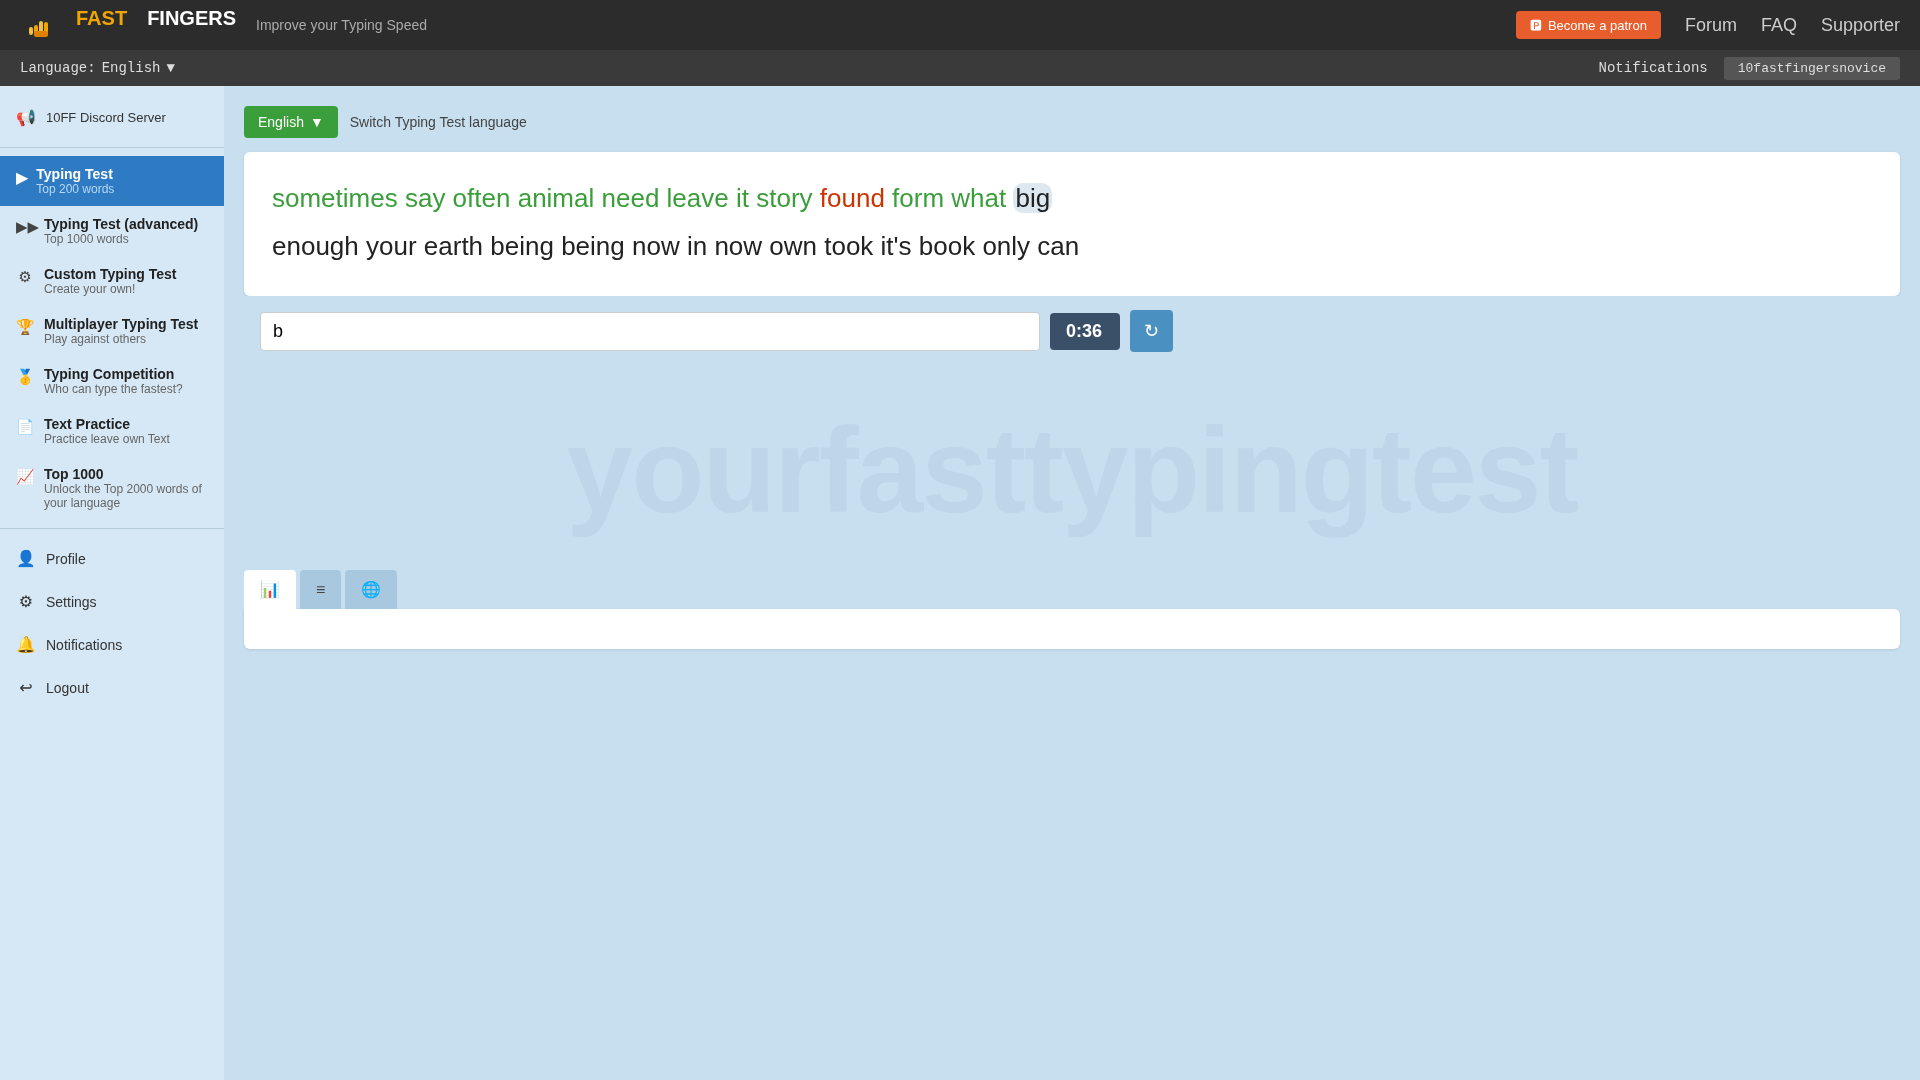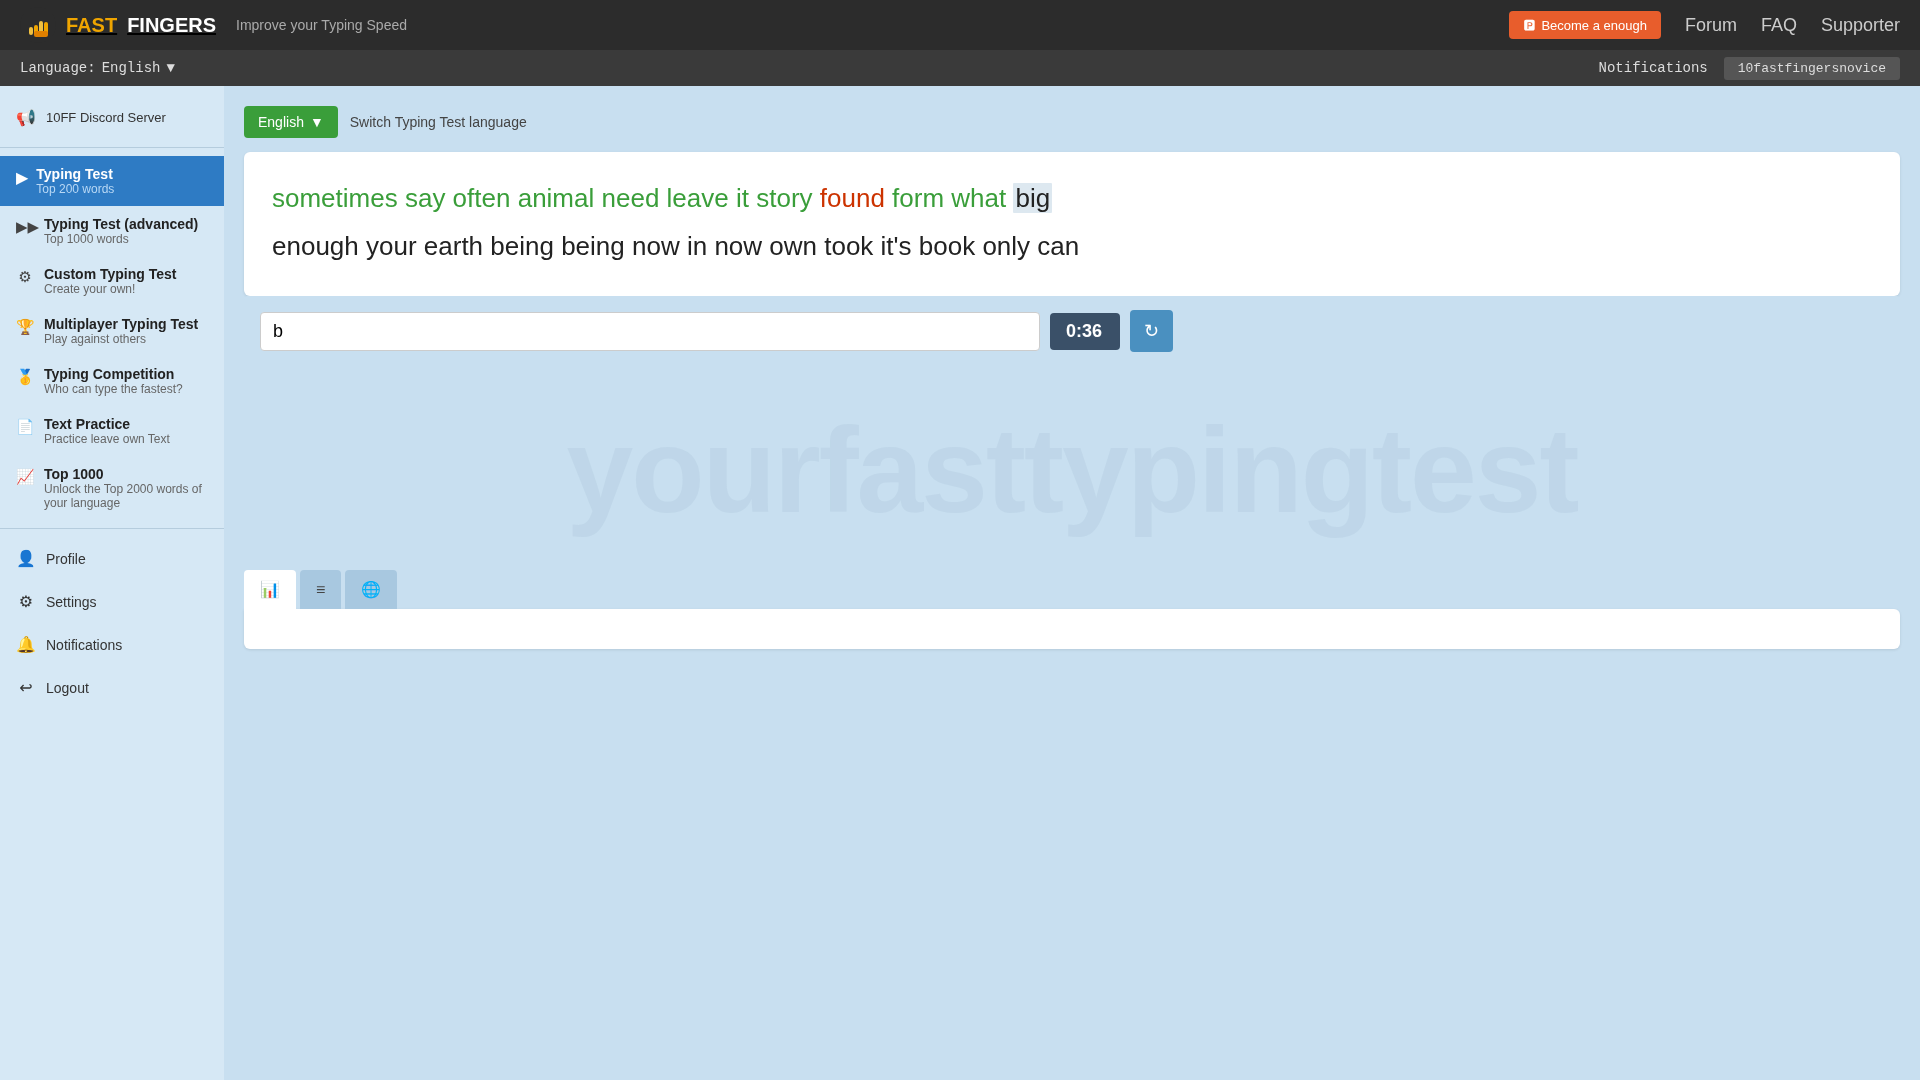"FAST" .logo { align-items: center -> flex-start; gap: 10px -> 20px; text-decoration: underline -> none }
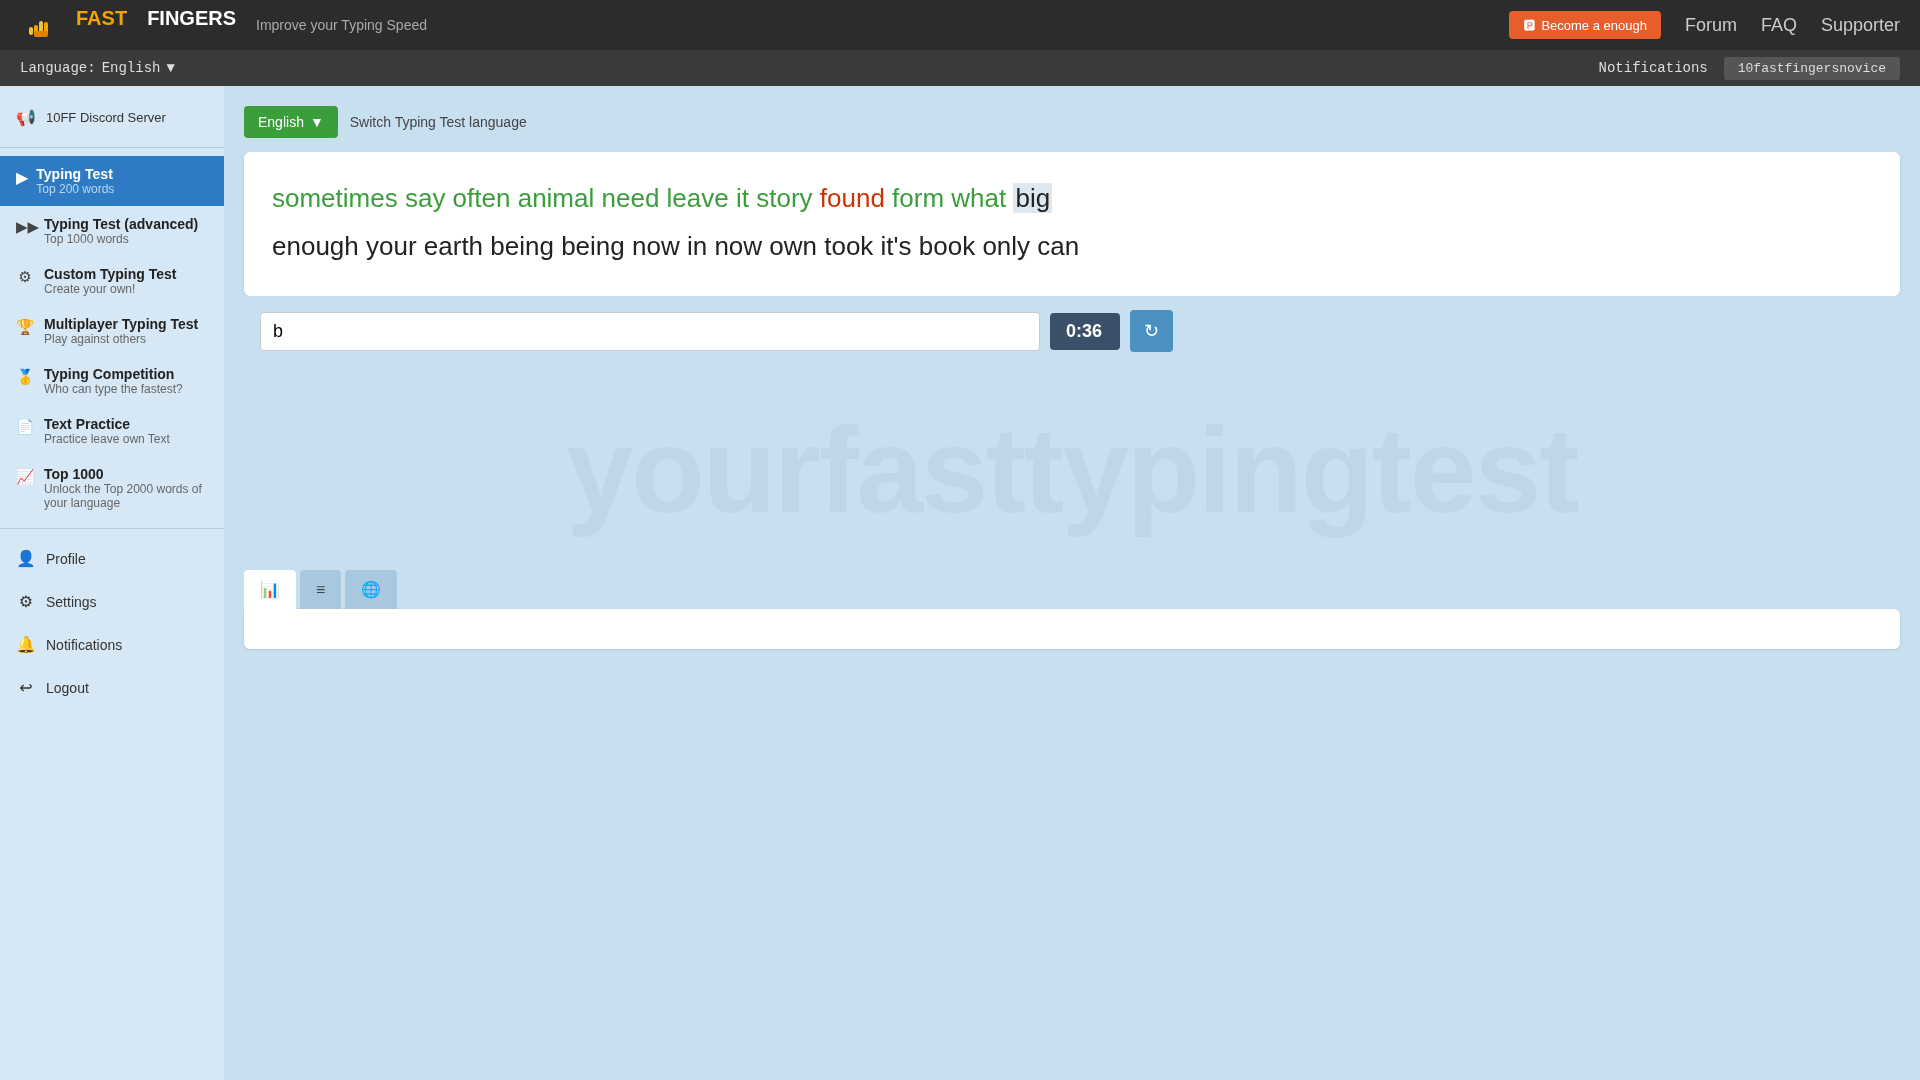"Become a enough" span { text: enough -> patron }
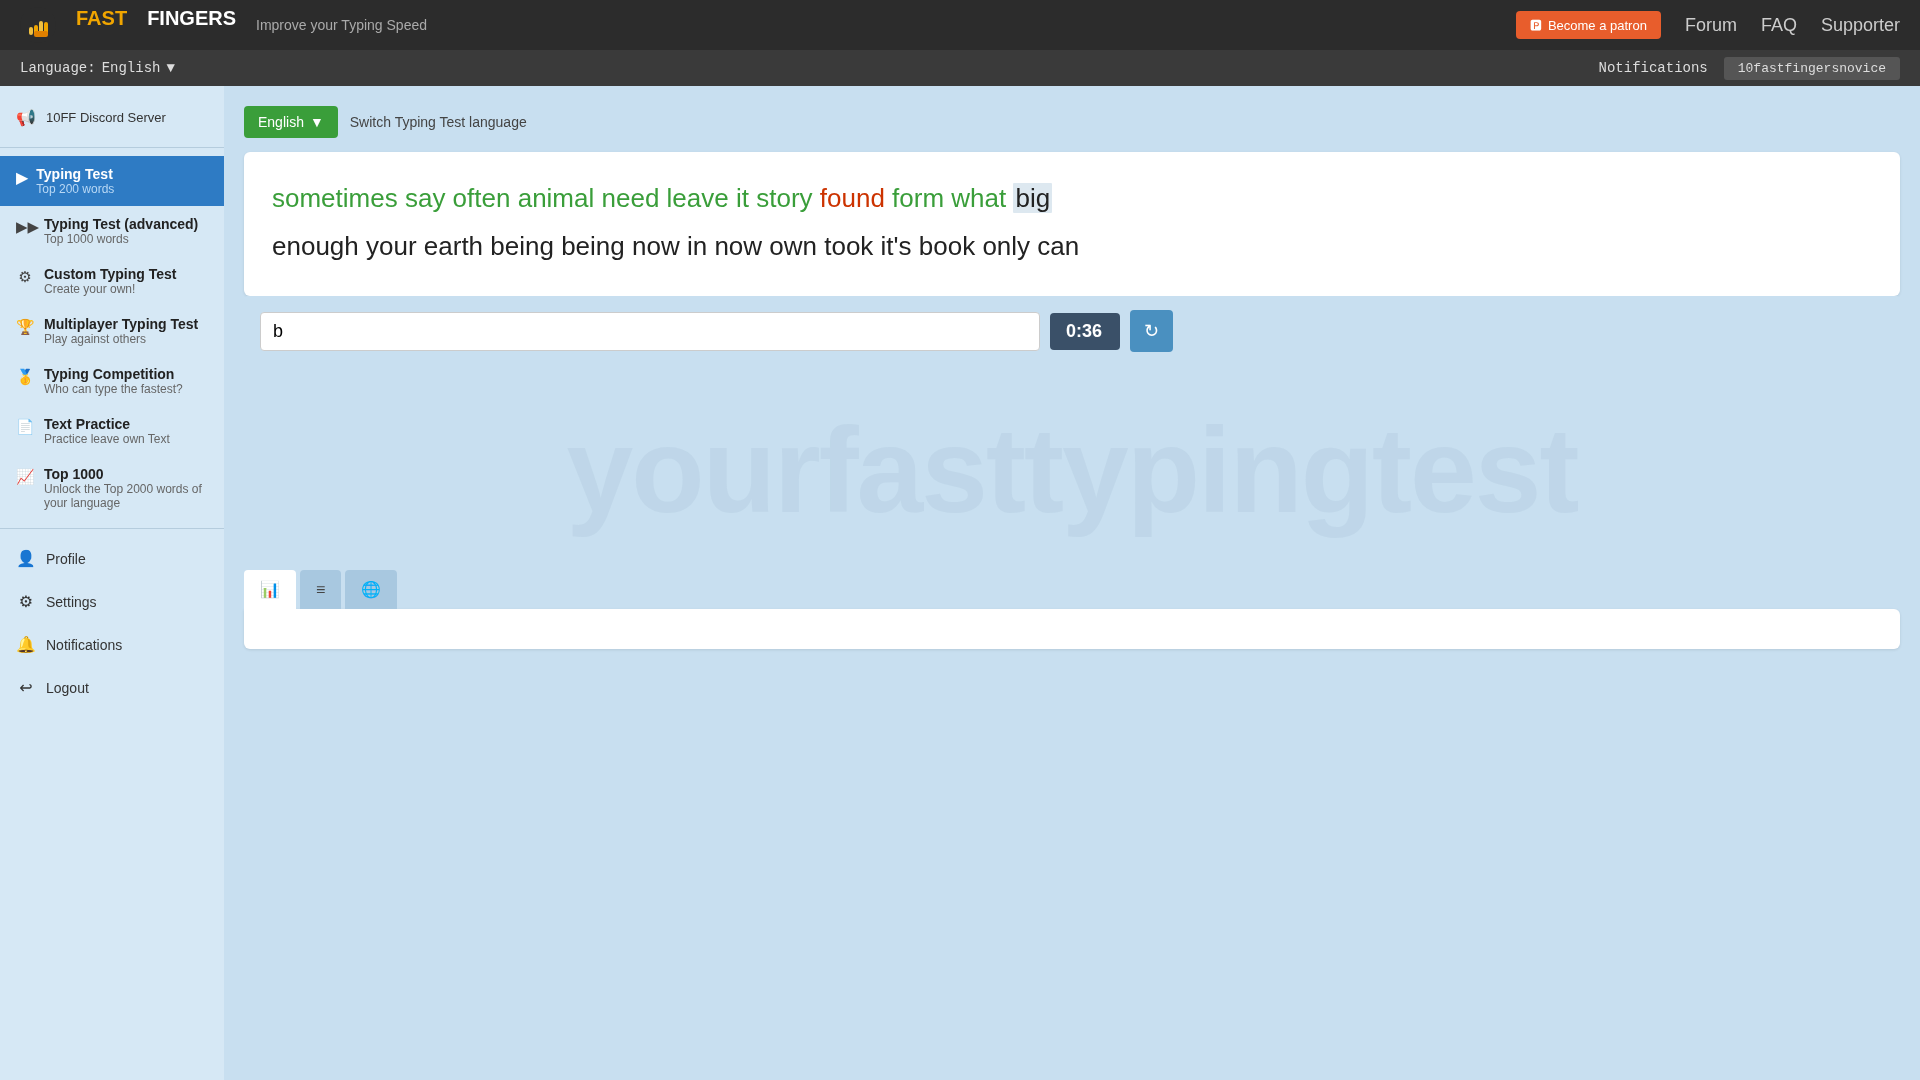"big" .word-highlighted { border-radius: 1px -> 10px }
